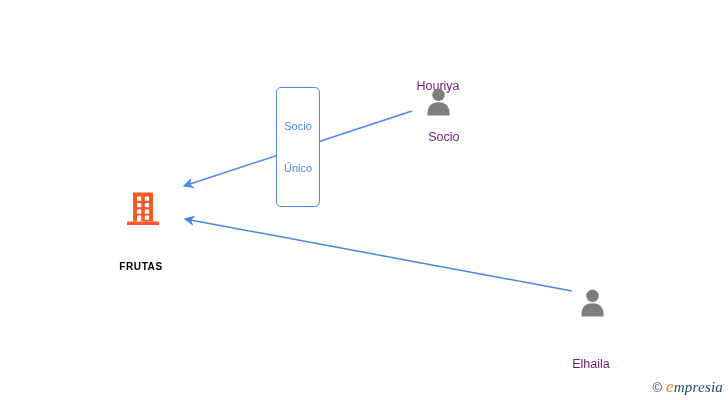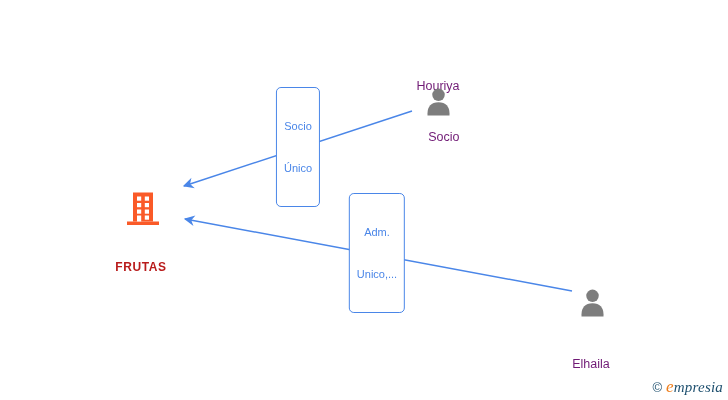"Adm." div.edge-label { html: <div> <div>Adm.</div> <div>Unico,...</div> </div> -> none }
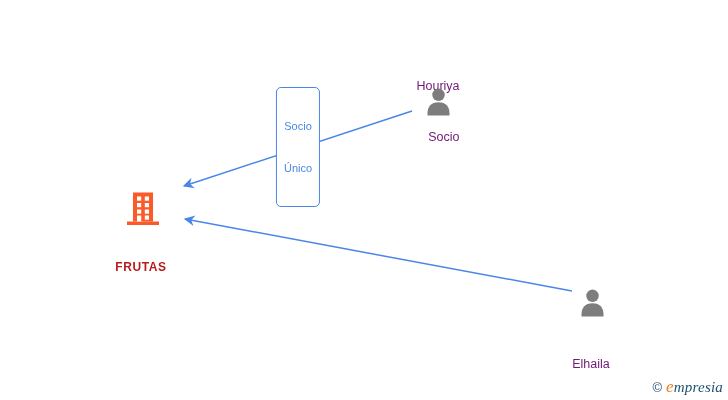"FRUTAS" .company-label { color: #b91c1c -> #000000; font-size: 12px -> 10px }
